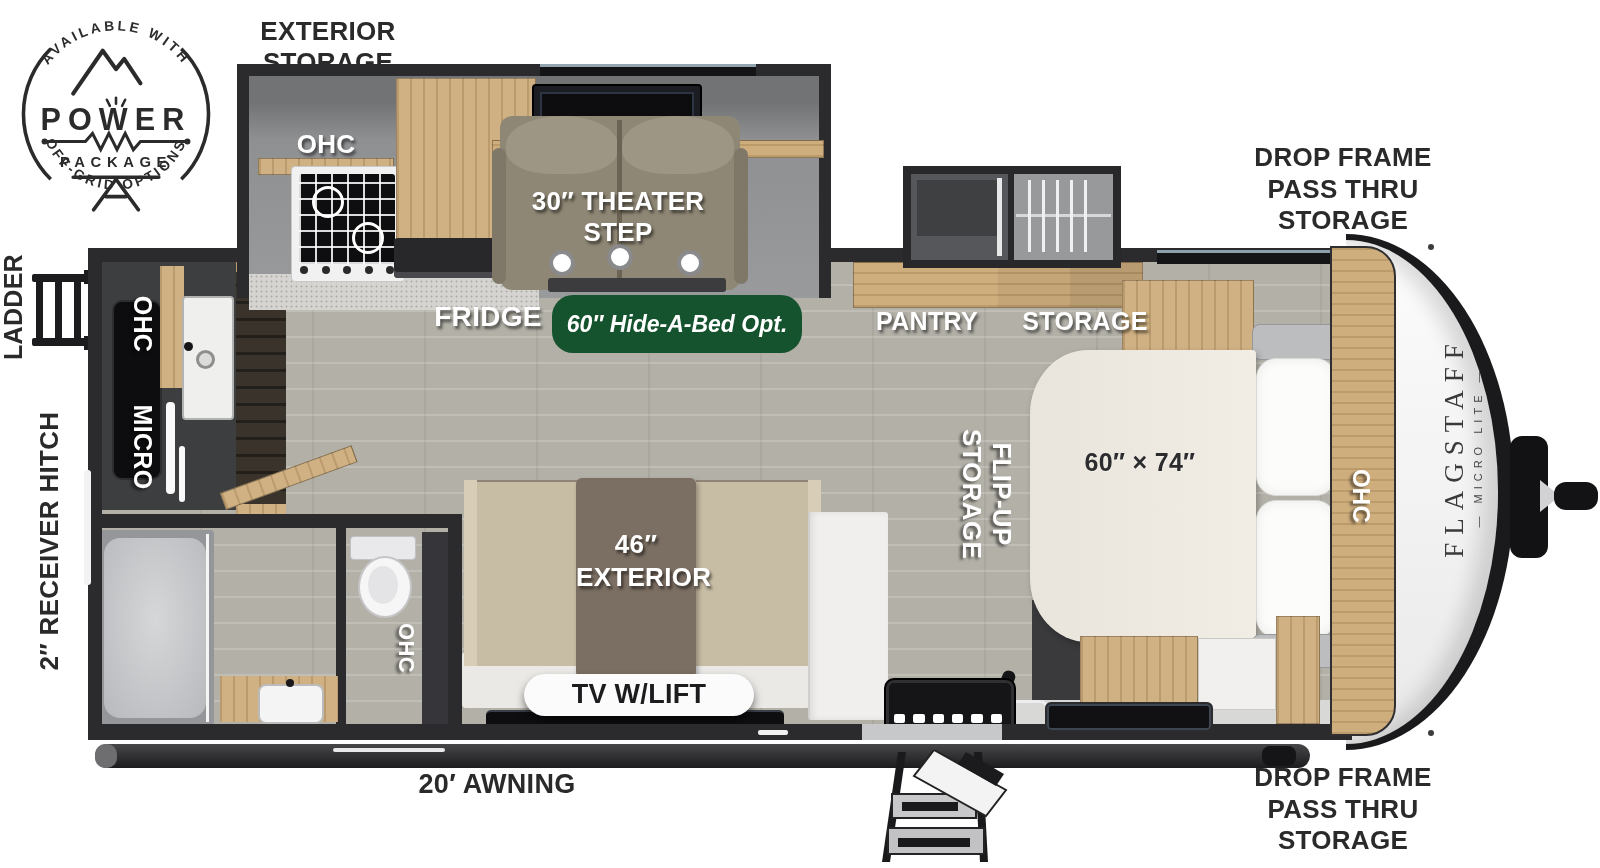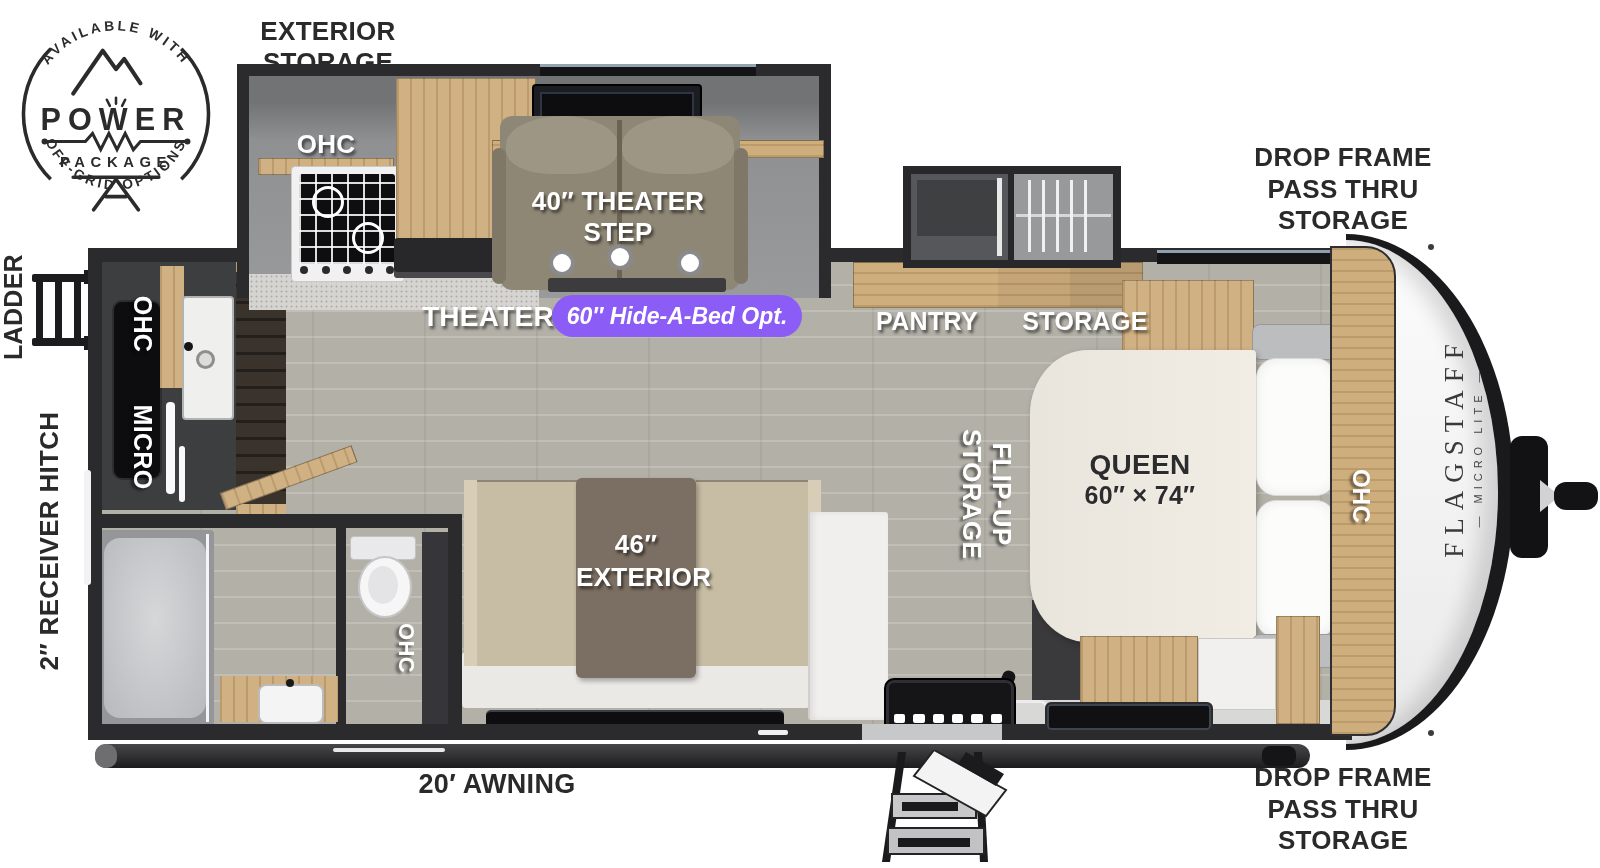"40″ THEATER" div { text: 40 -> 30 }
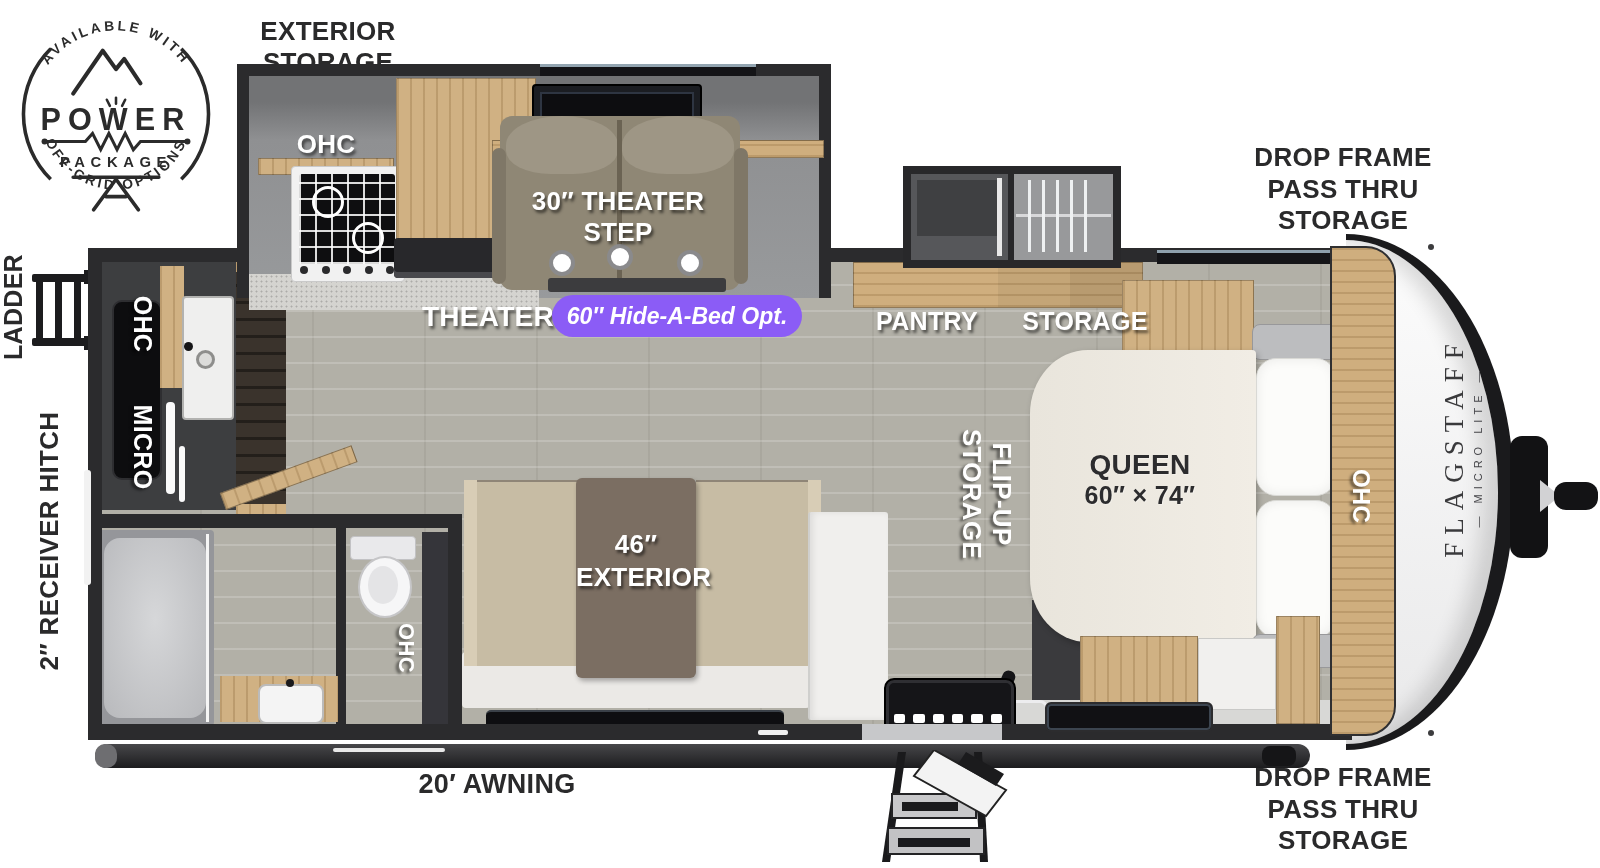"THEATER" div.pin { text: THEATER -> FRIDGE }
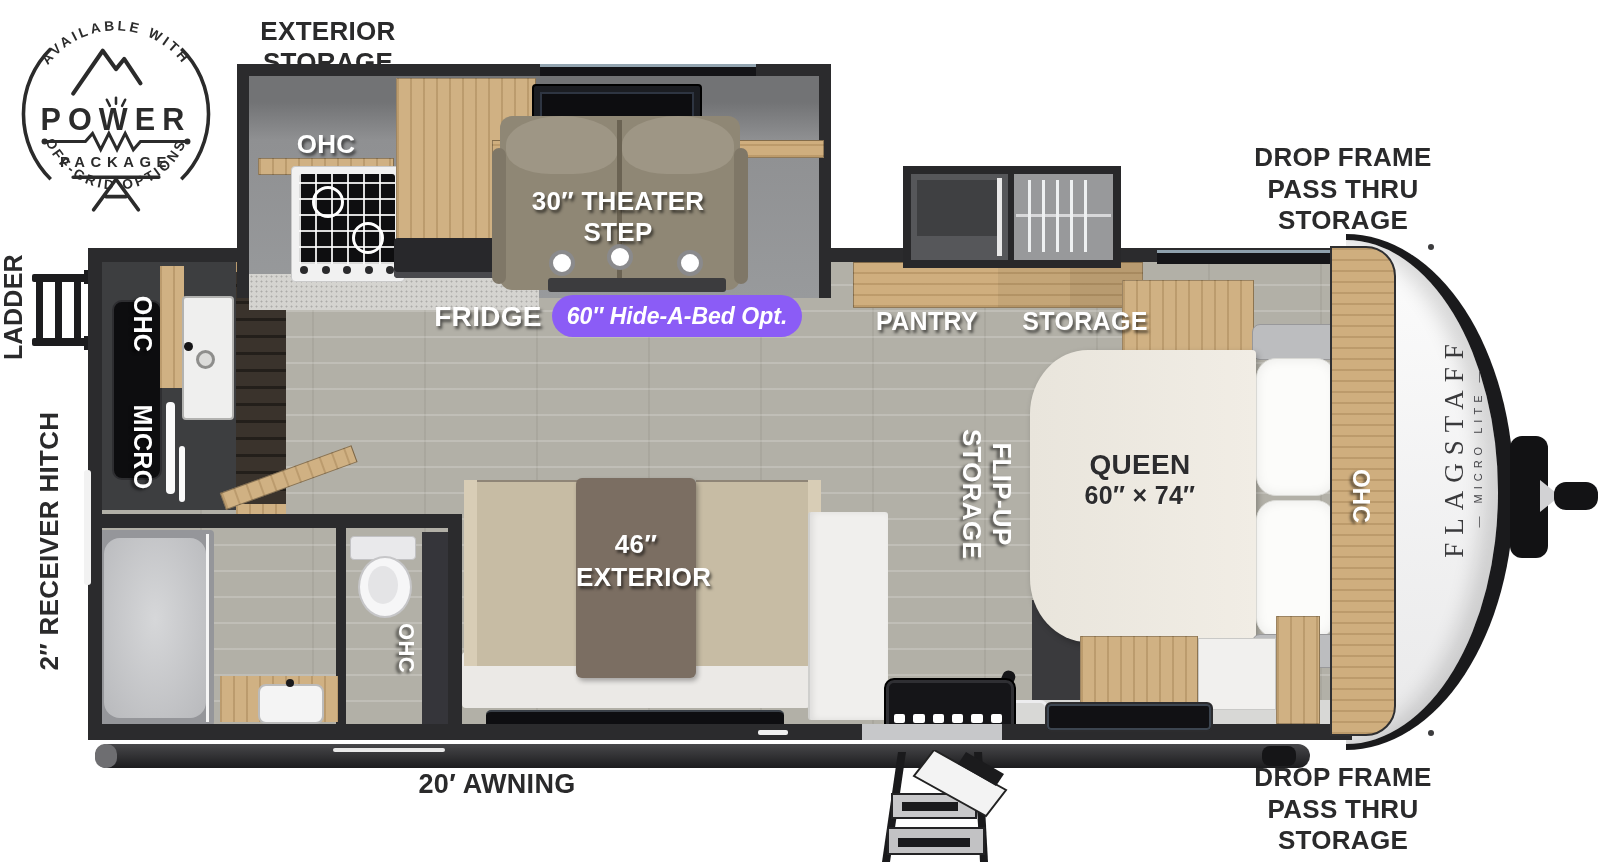"60″ Hide-A-Bed Opt." div.abs { background: #8b5cf6 -> #14532d; height: 42px -> 58px }
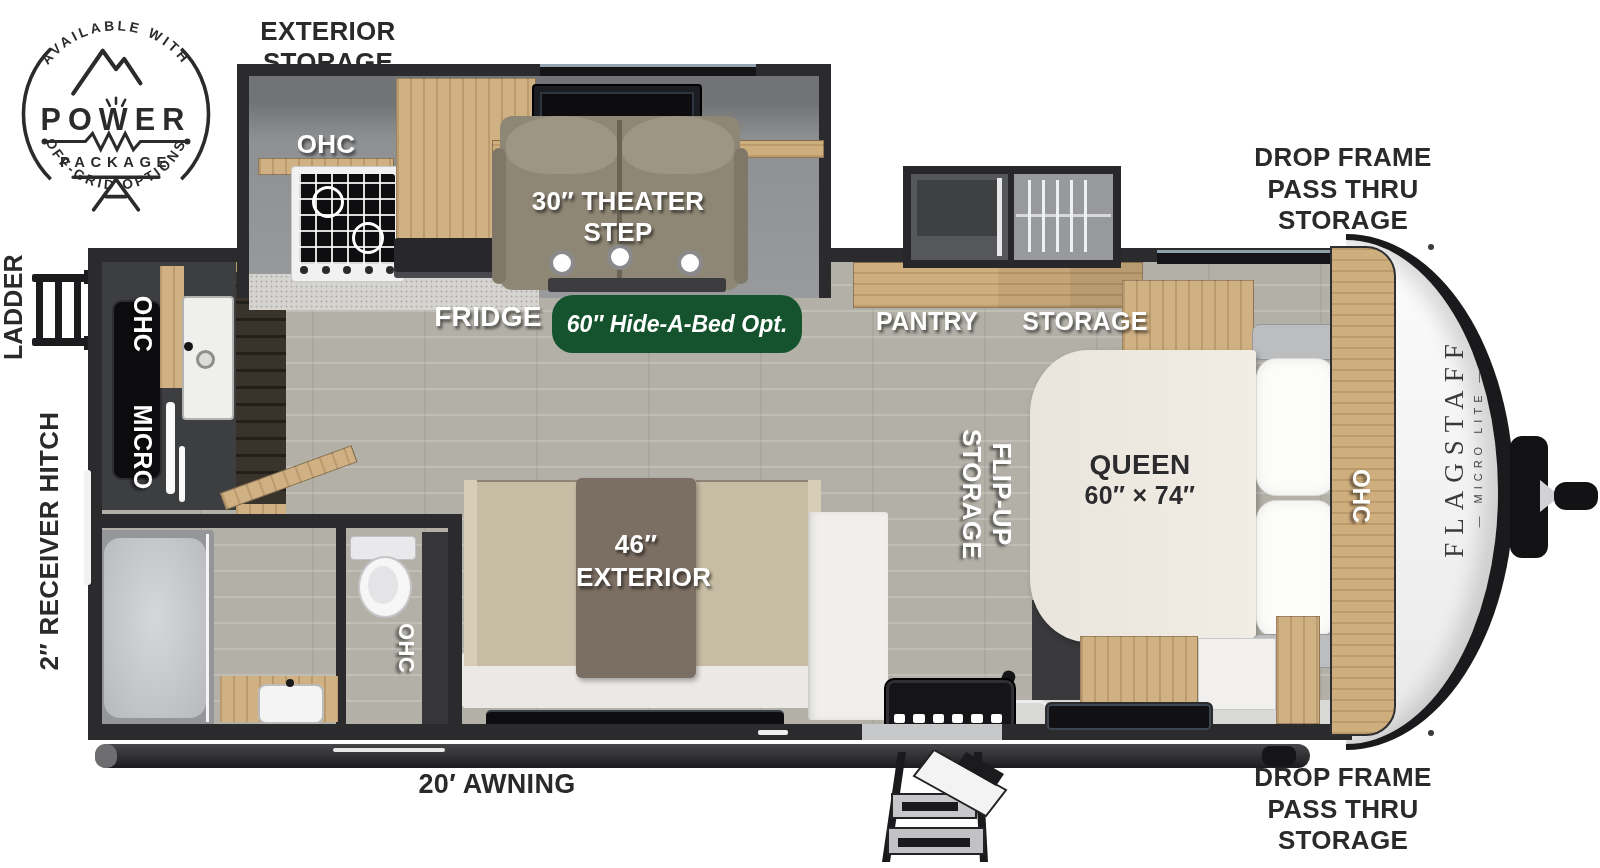"QUEEN" div { html: <div>QUEEN</div> -> none }
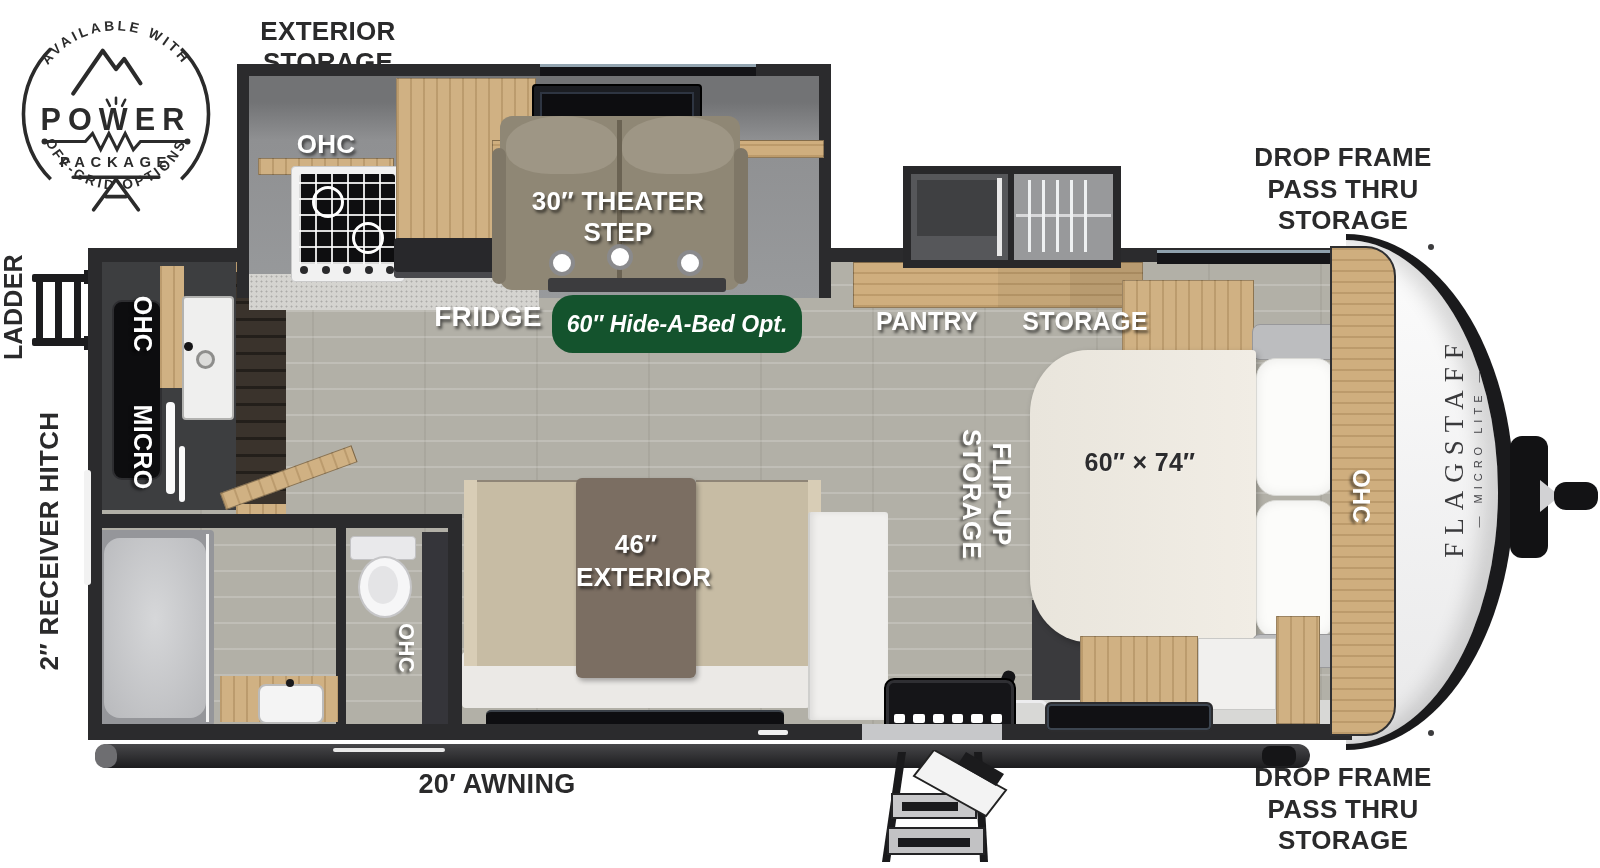"TV W/LIFT" div.abs { html: none -> <div> <span>TV W/LIFT</span> </div> }
